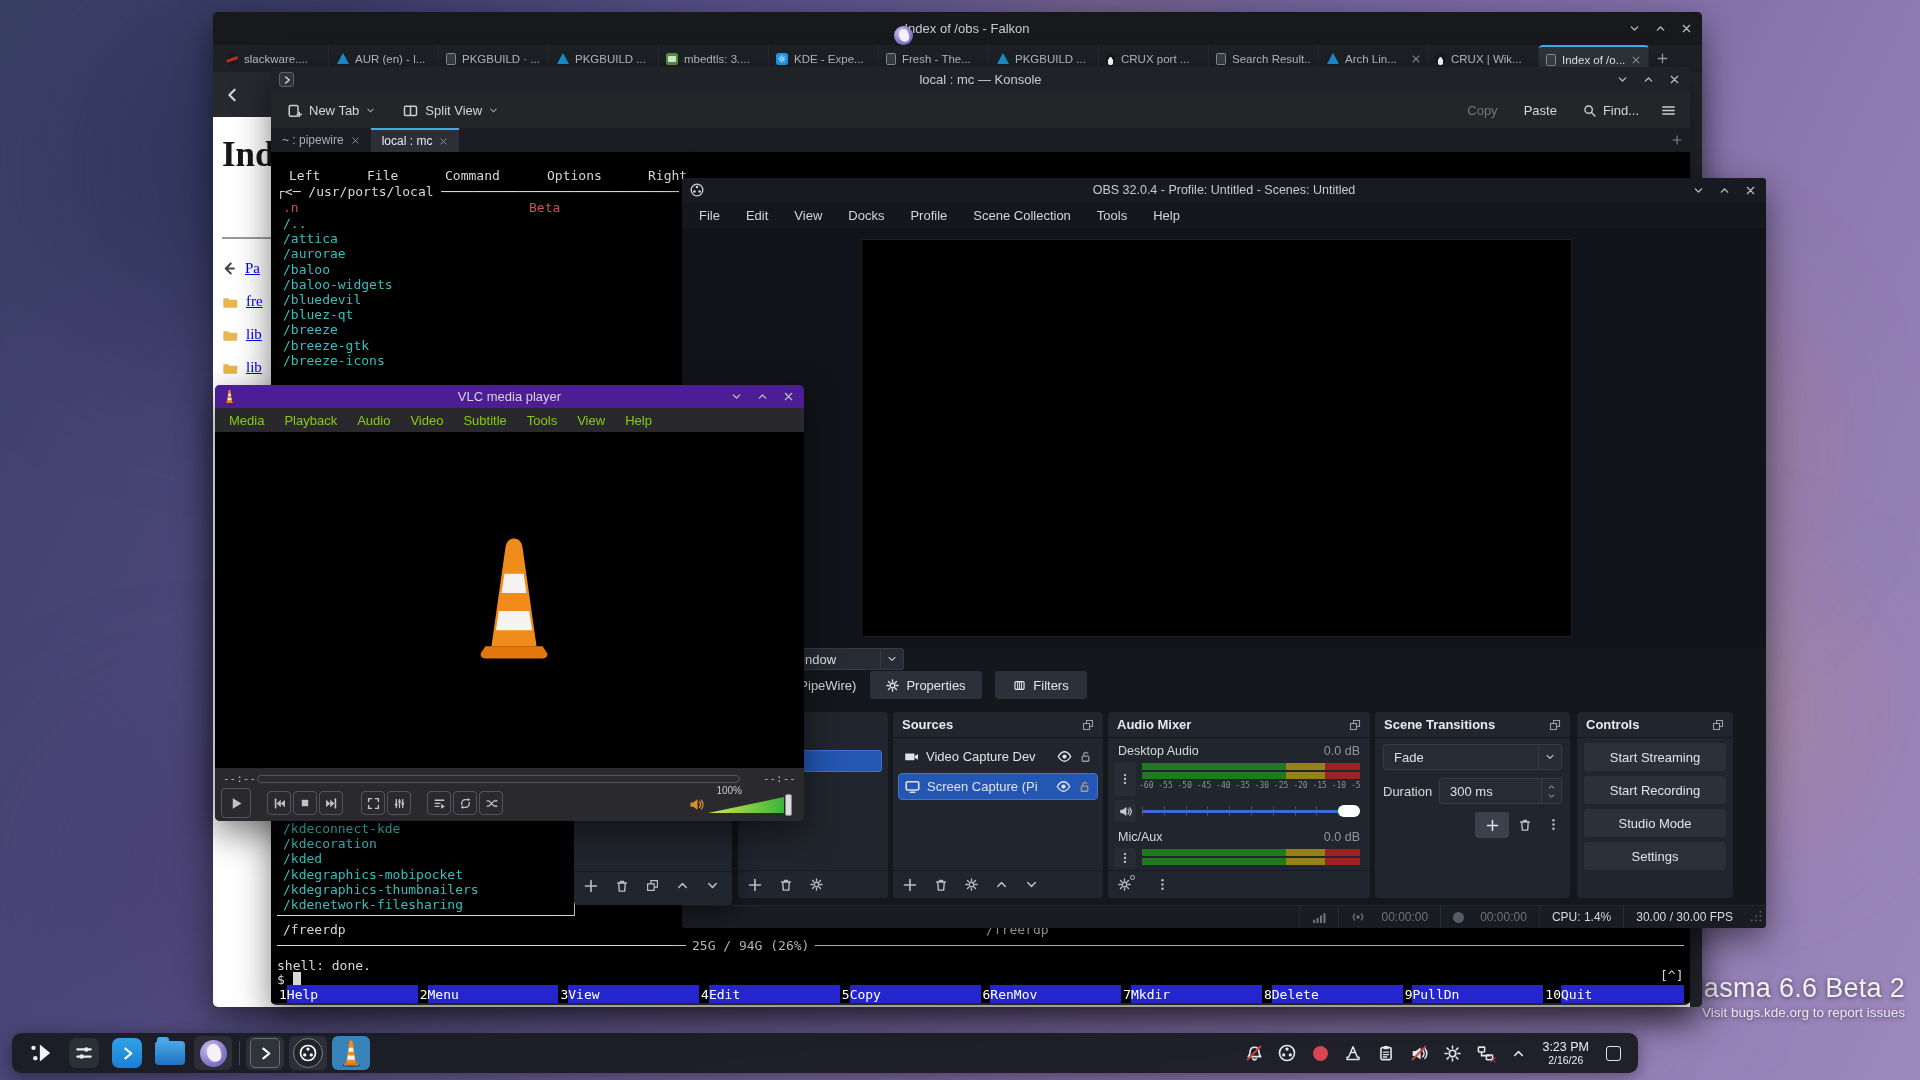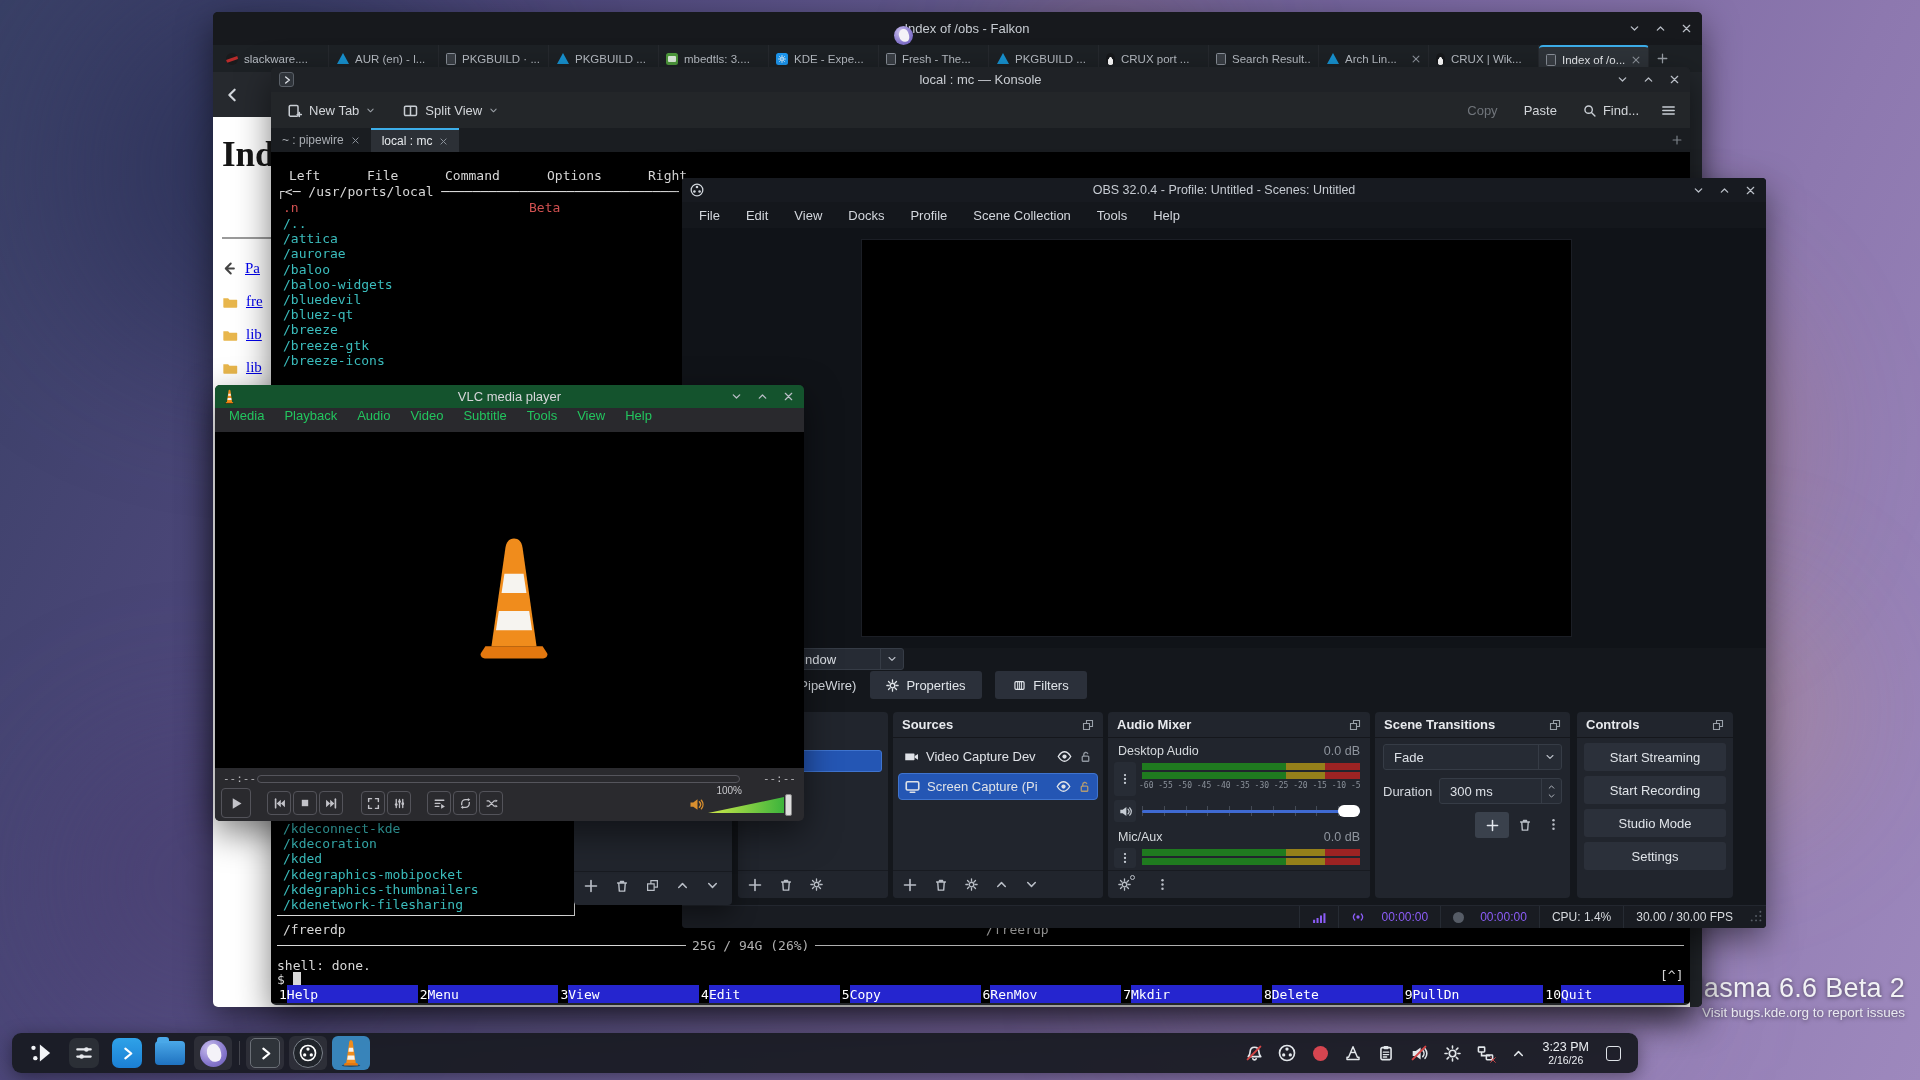"VLC media player" .v-title { background: #14532d -> #4c1d95 }
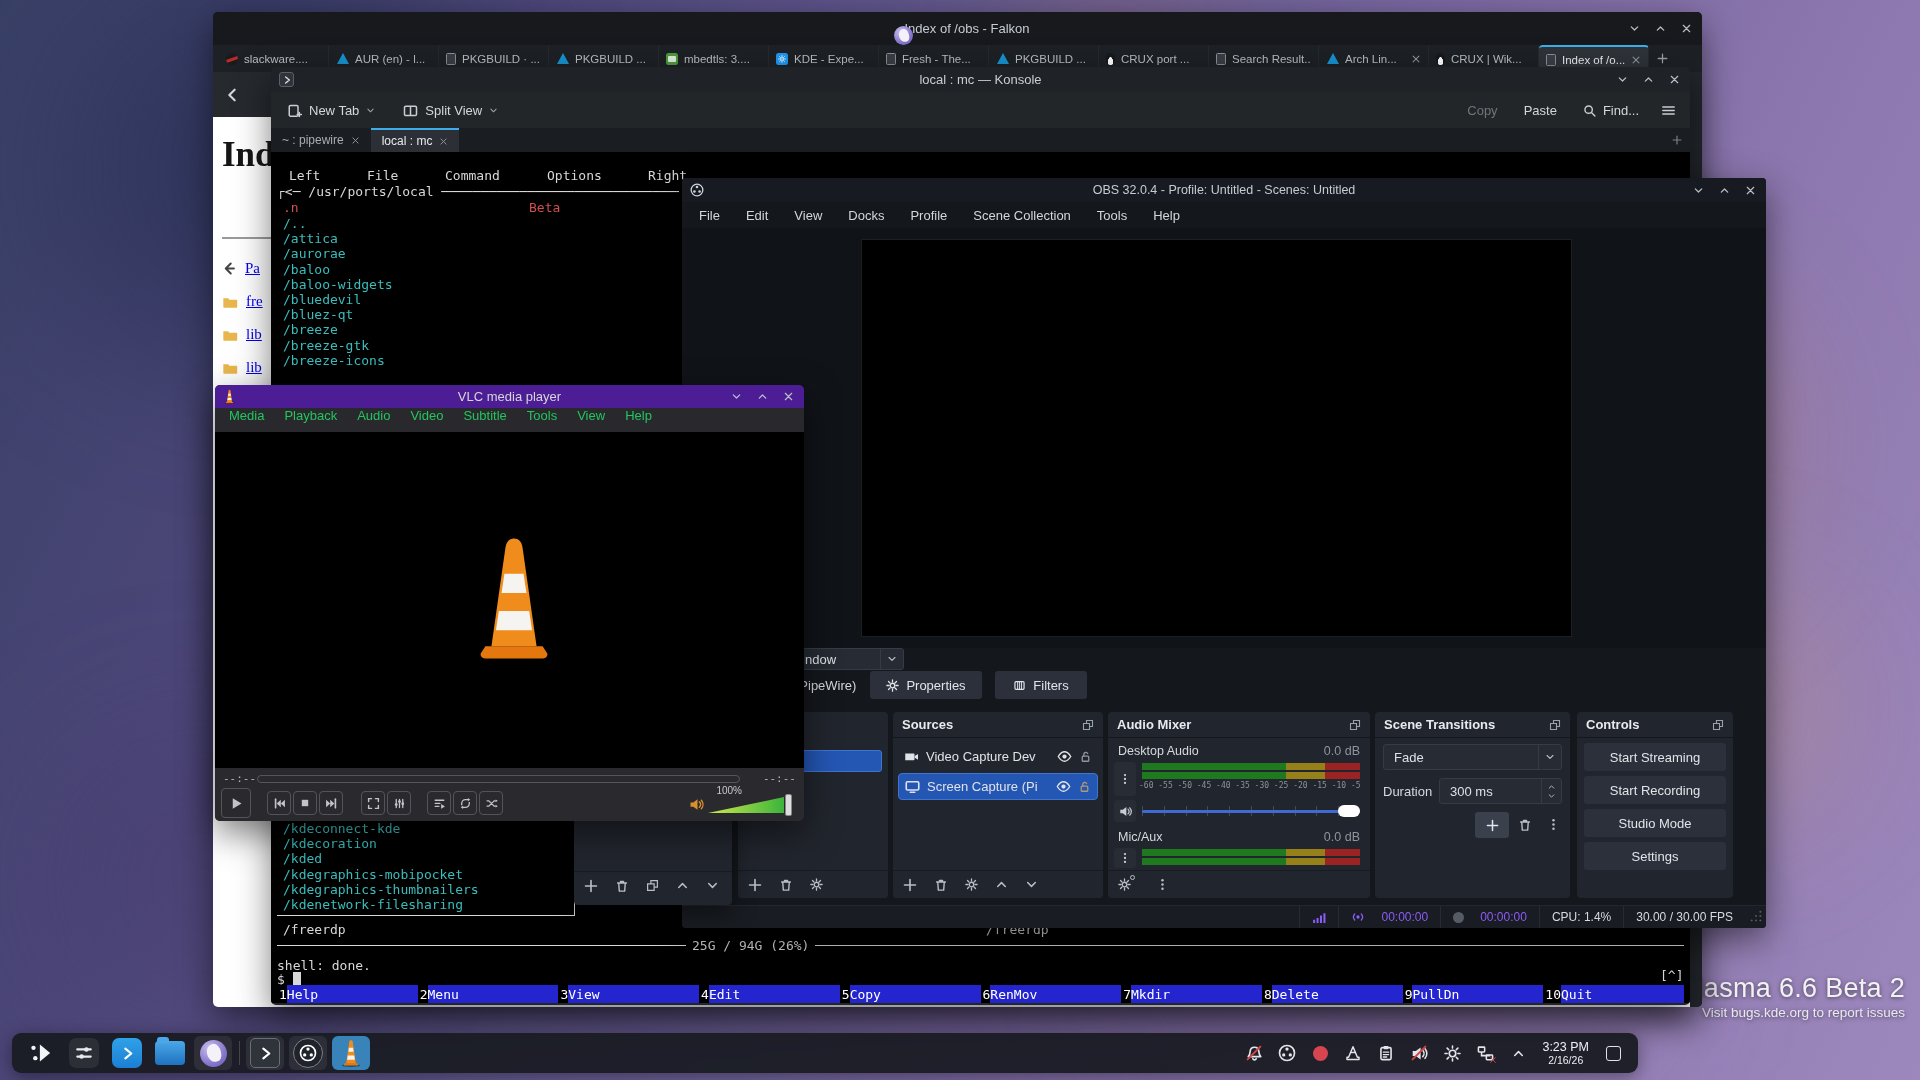"Media" .v-menu { align-items: none -> center; color: #22c55e -> #84cc16 }
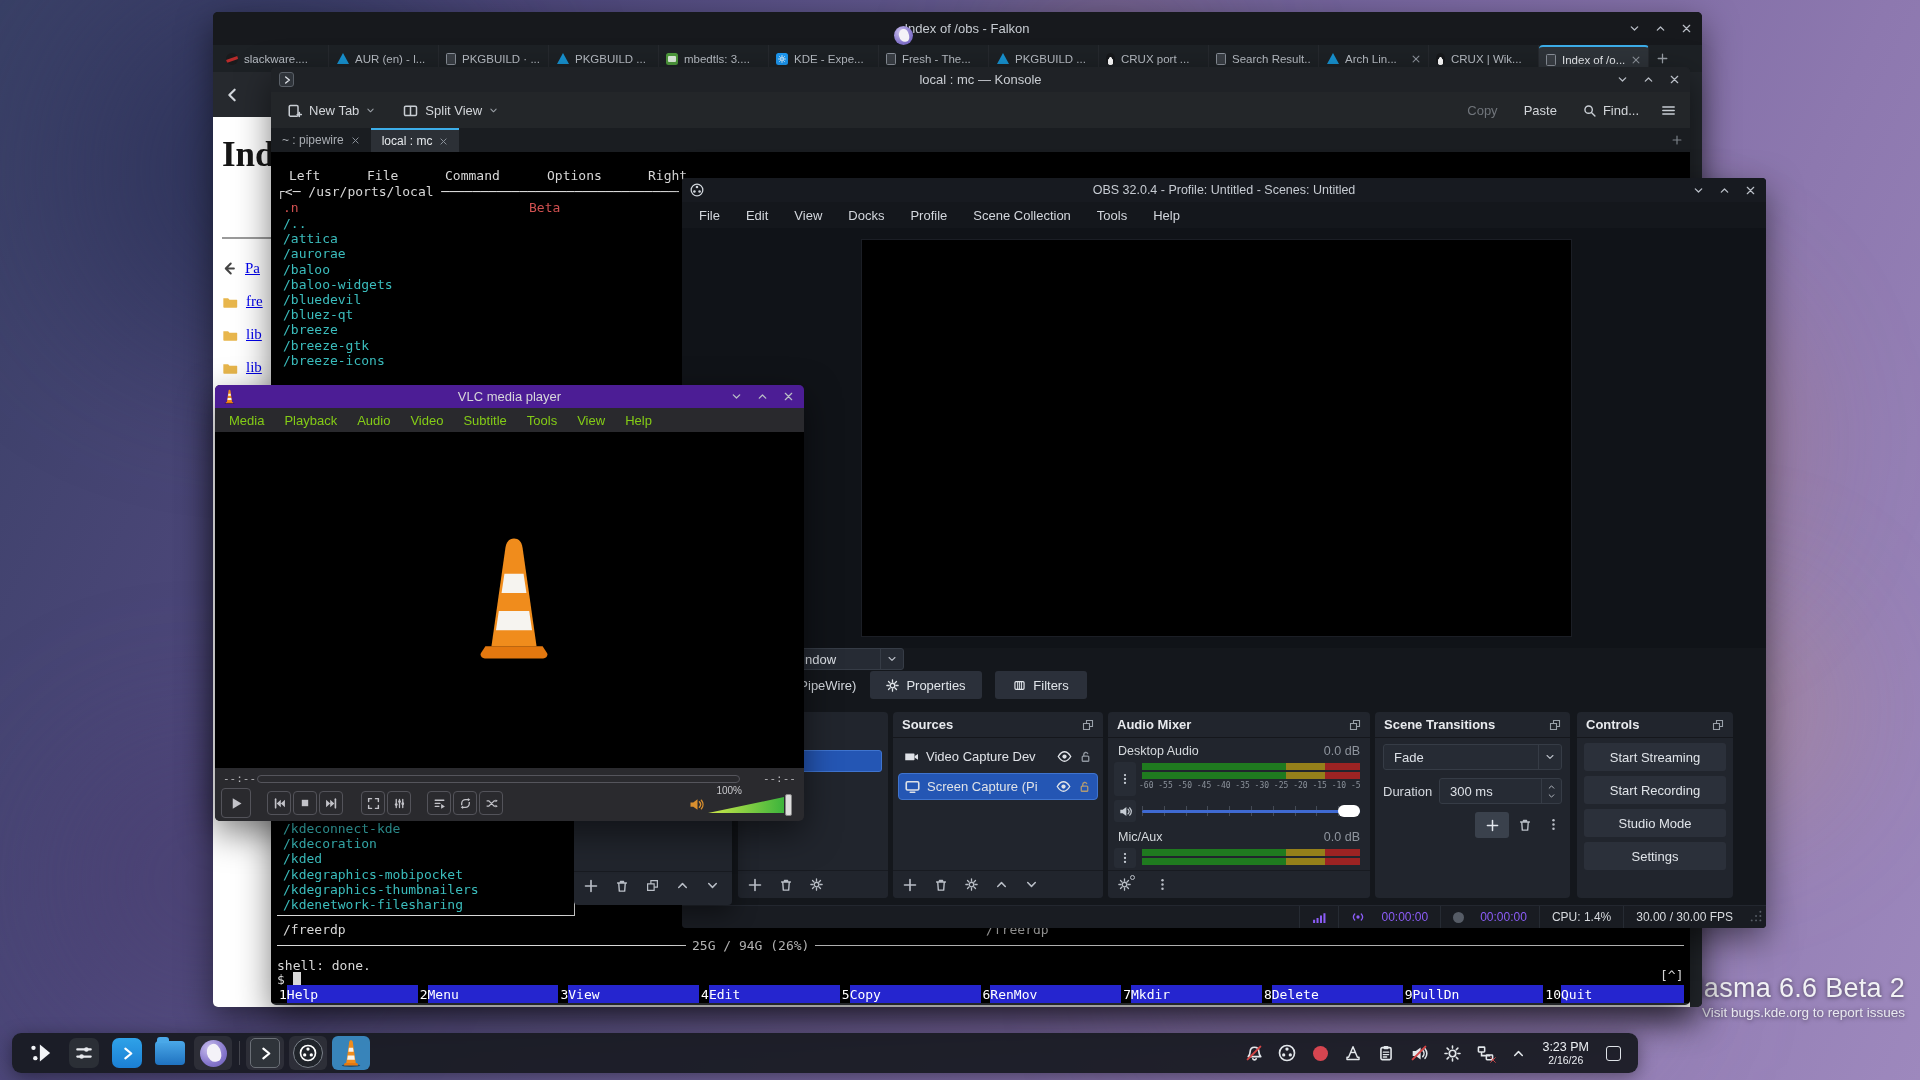"00:00:00" .dim { color: #8b5cf6 -> #737373 }
